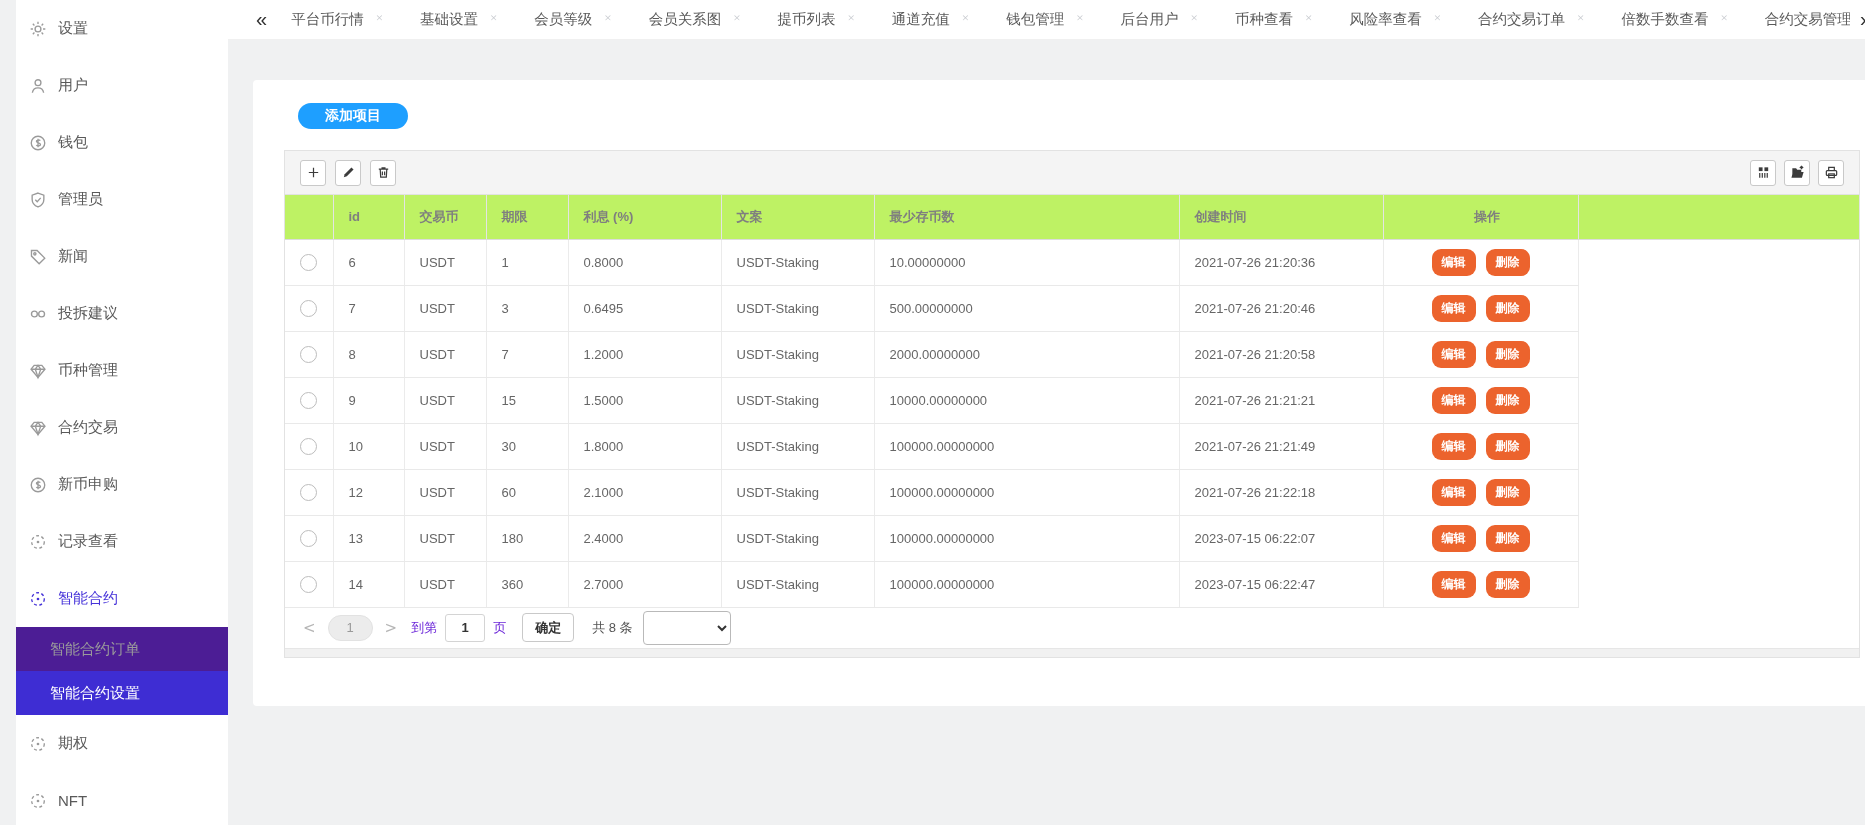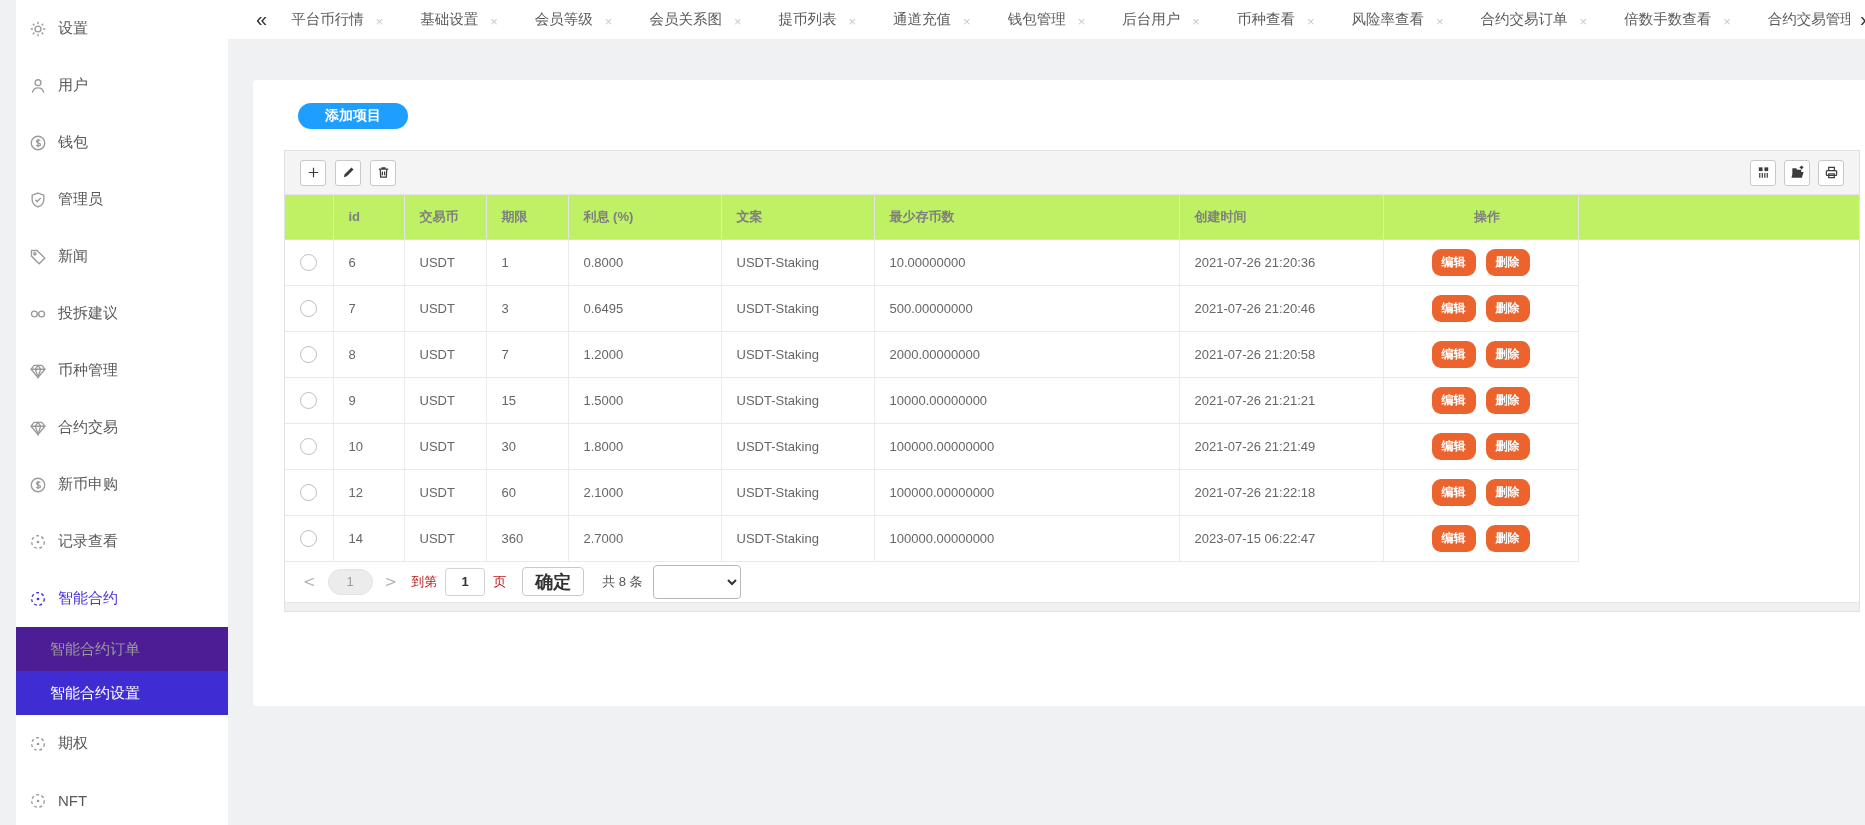"平台币行情" .tab { align-items: flex-end -> flex-start; font-family: none -> Liberation Serif, serif }
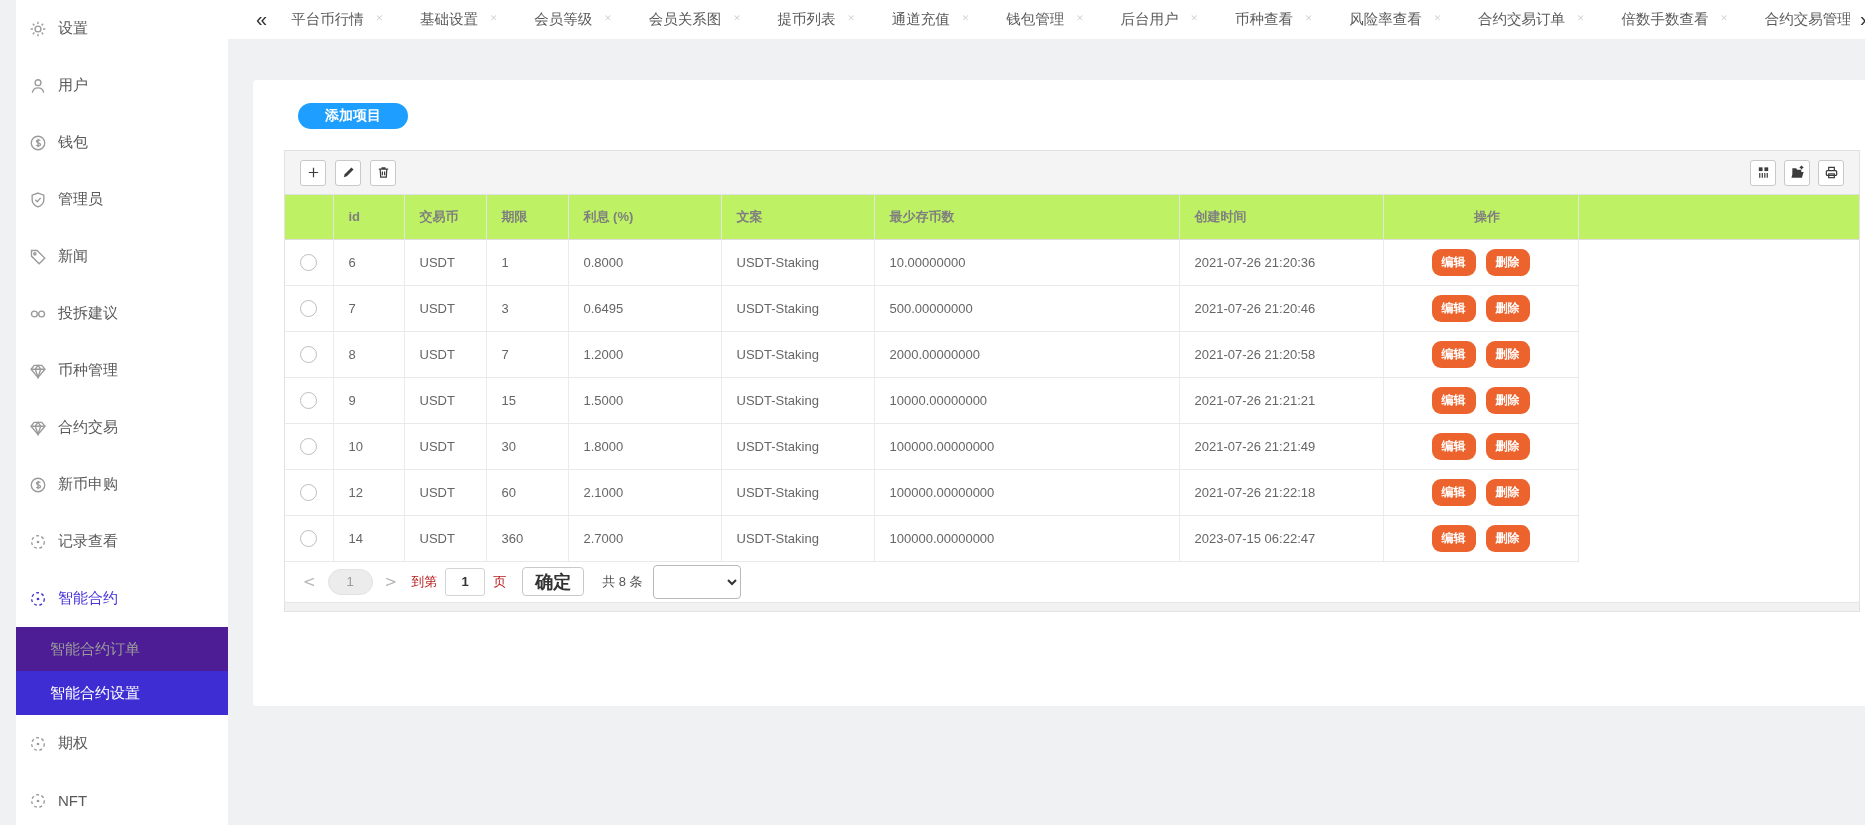"13" tr { html: none -> <tr> <td><span></span></td> <td>13</td> <td>USDT</td> <td>180</td> <td>2.4000</td> <td>USDT-Staking</td> <td>100000.00000000</td> <td>2023-07-15 06:22:07</td> <td><button>编辑</button><button>删除</button></td> <td></td> </tr> }
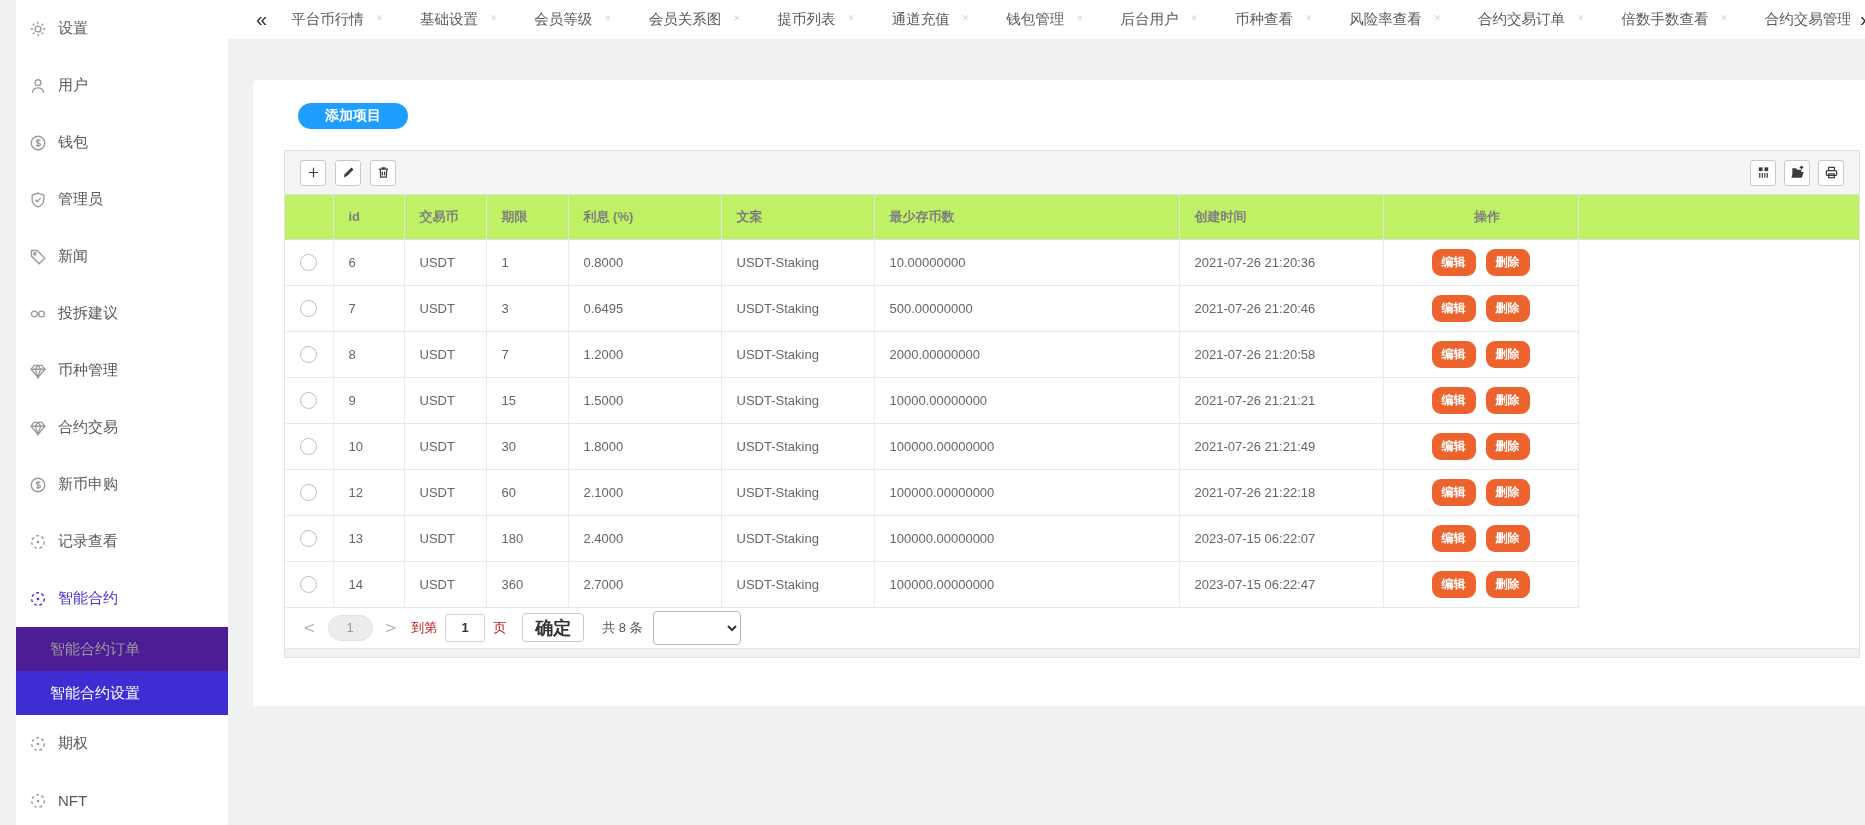"到第" .pg-label { color: #b91c1c -> #6d28d9 }
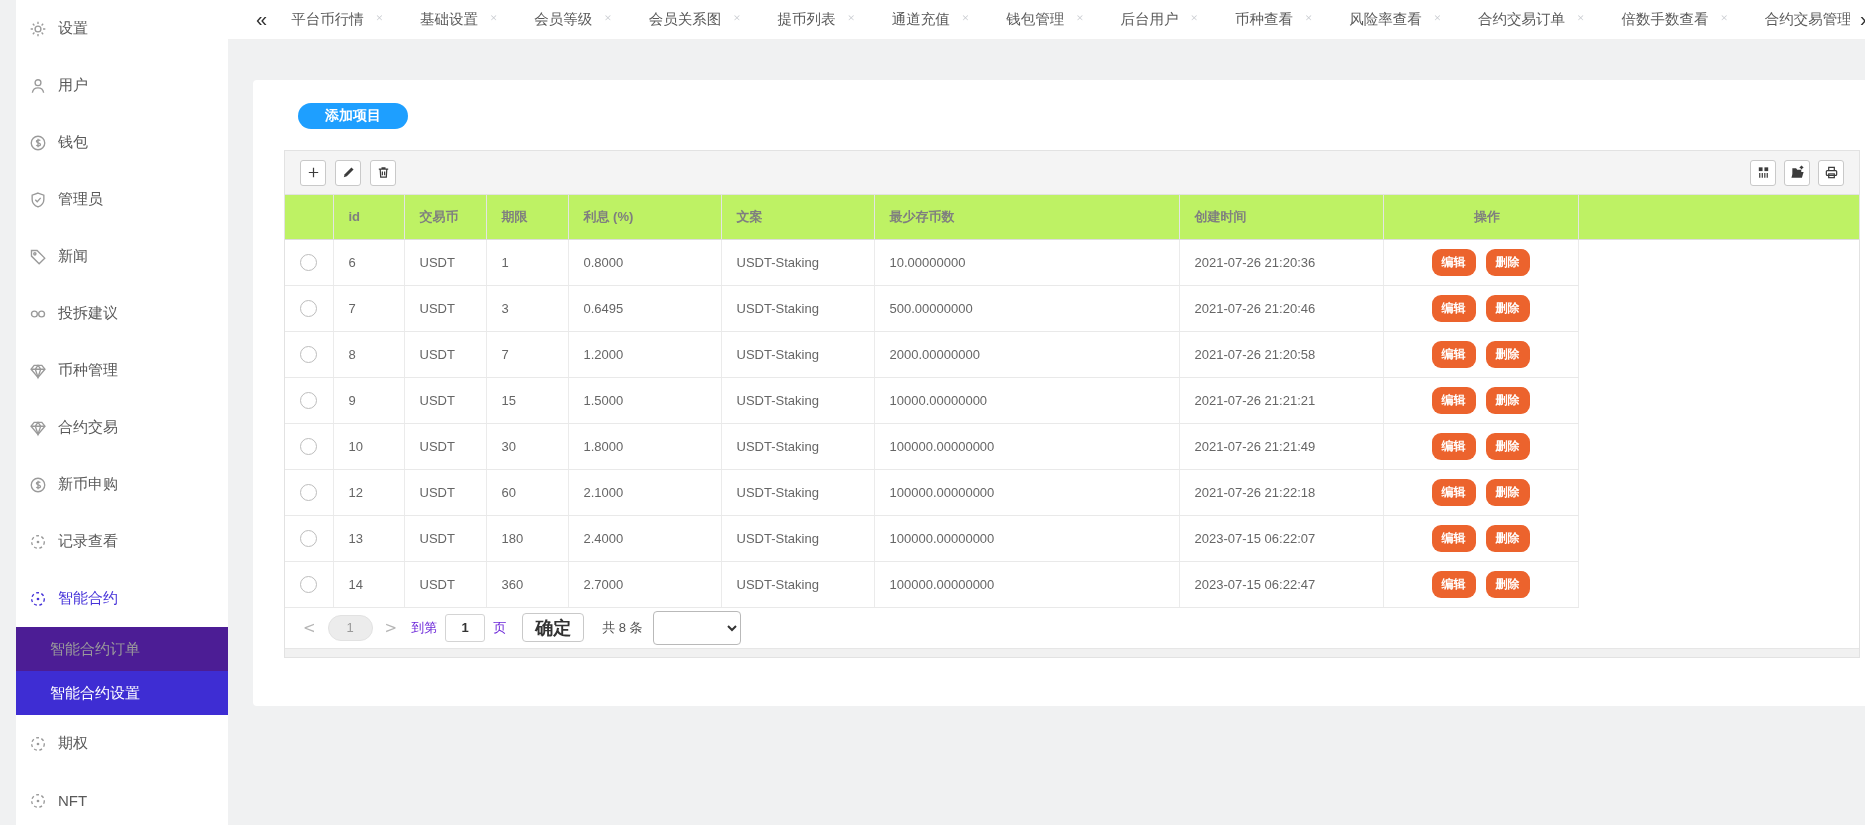"确定" .pg-confirm { font-size: 18px -> 13px }
